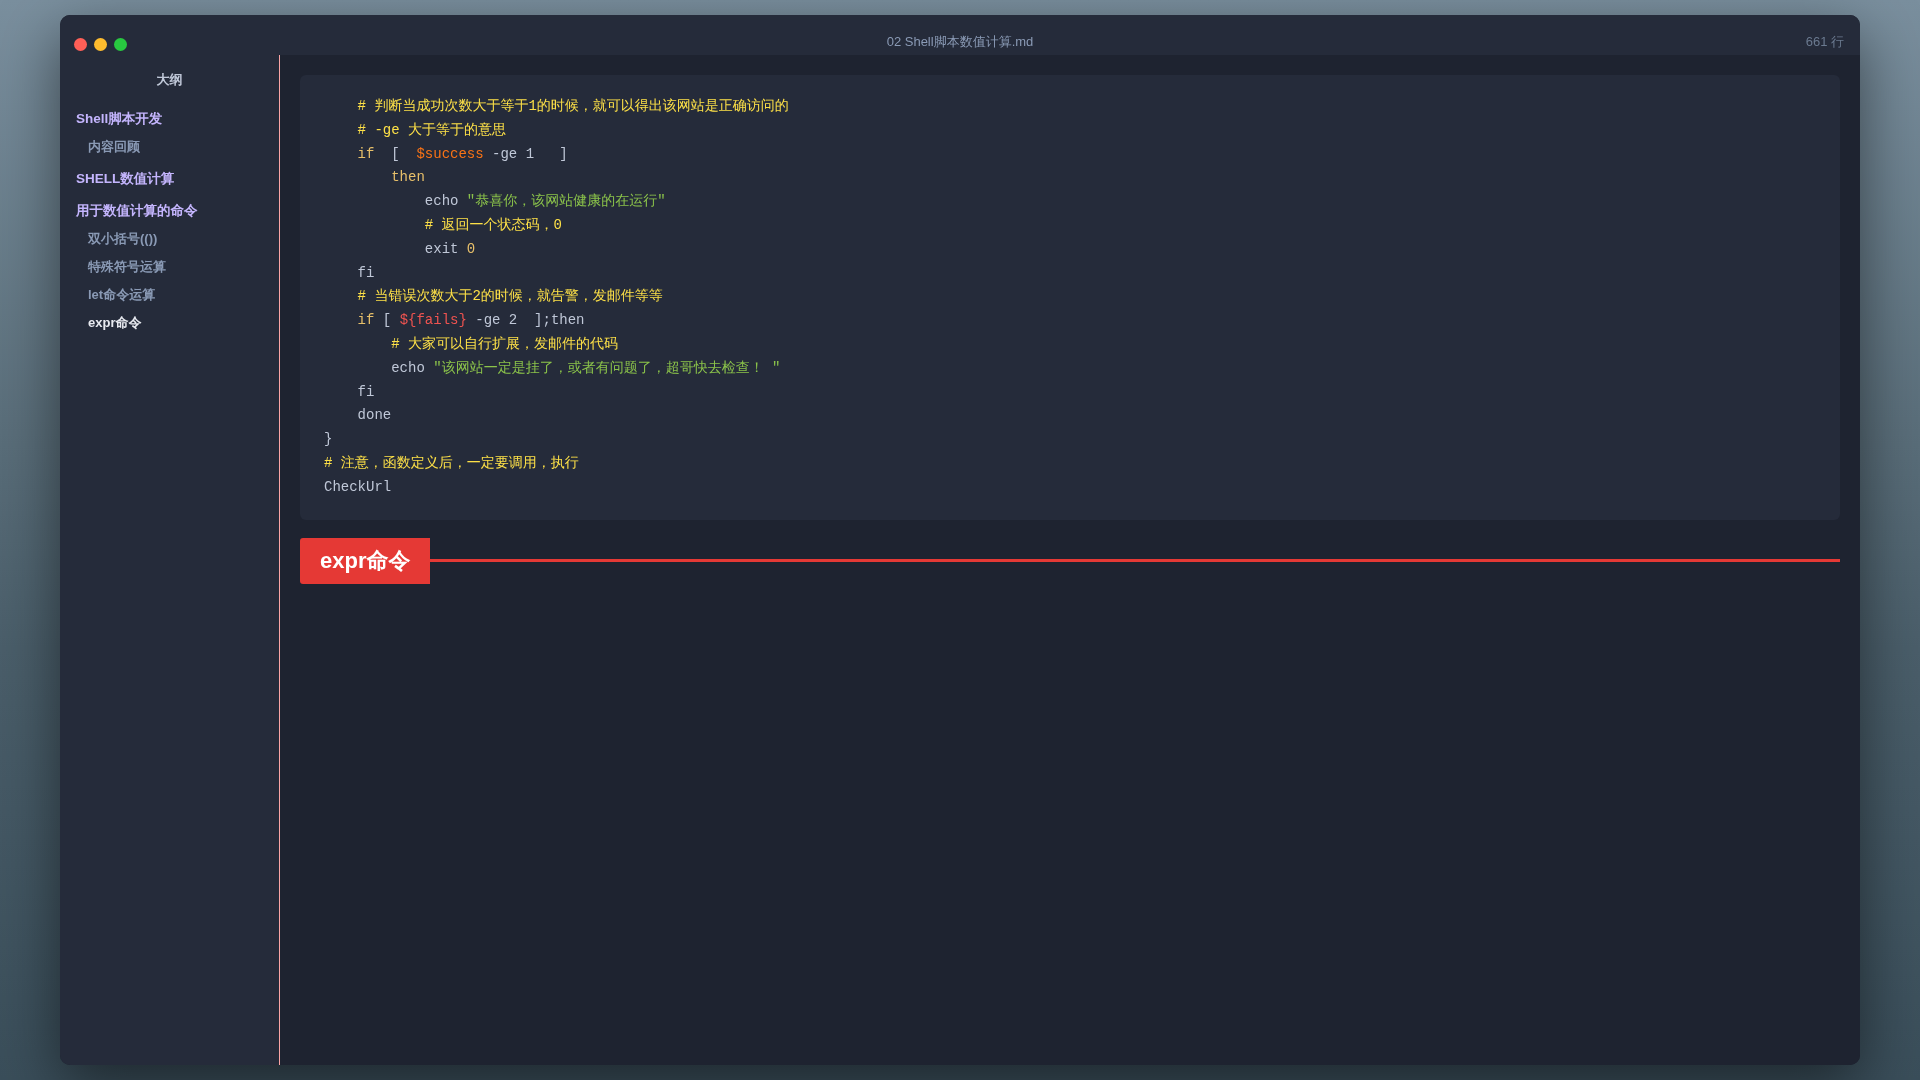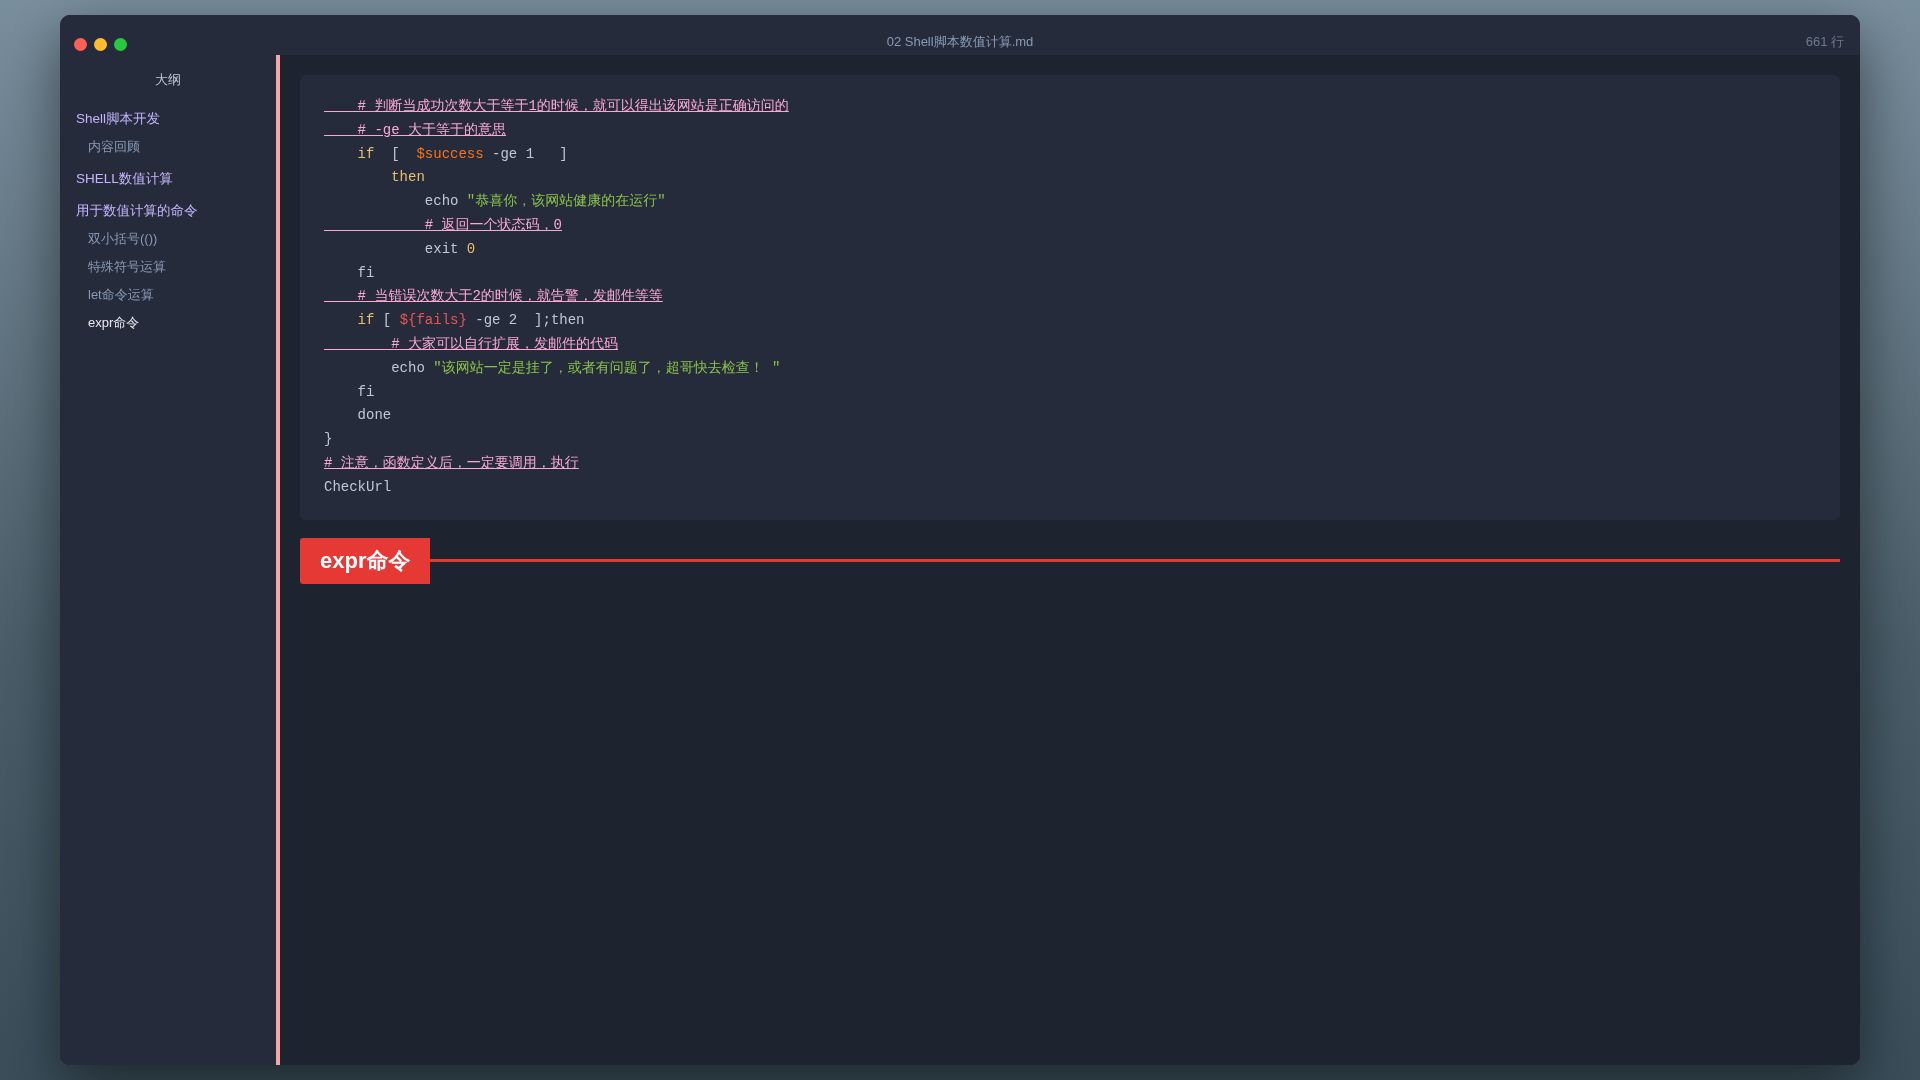"大纲" .sidebar { border-right: 4px solid #fca5a5 -> 1px solid #fca5a5; font-weight: none -> bold }
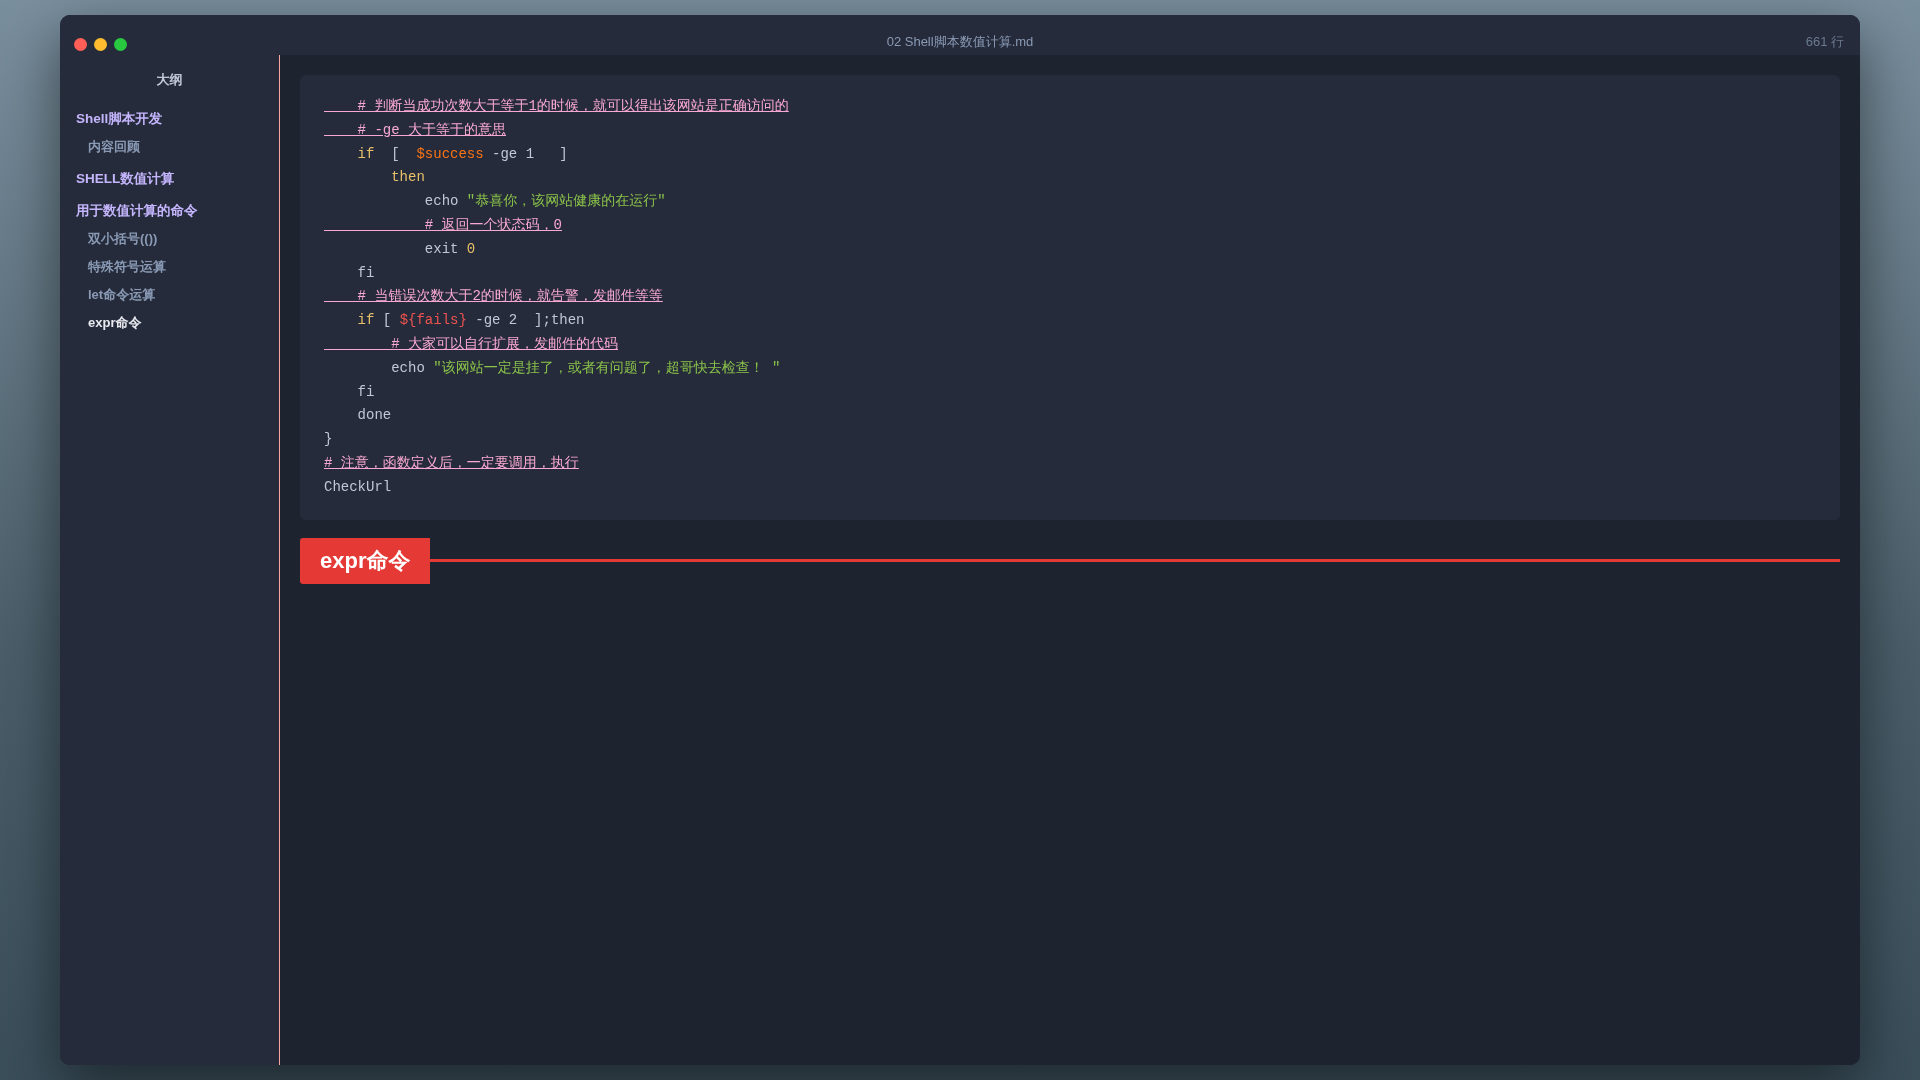"# 判断当成功次数大于等于1的时候，就可以得出该网站是正确访问的" .c-comment { color: #f9a8d4 -> #fde047; text-decoration: underline -> none }
